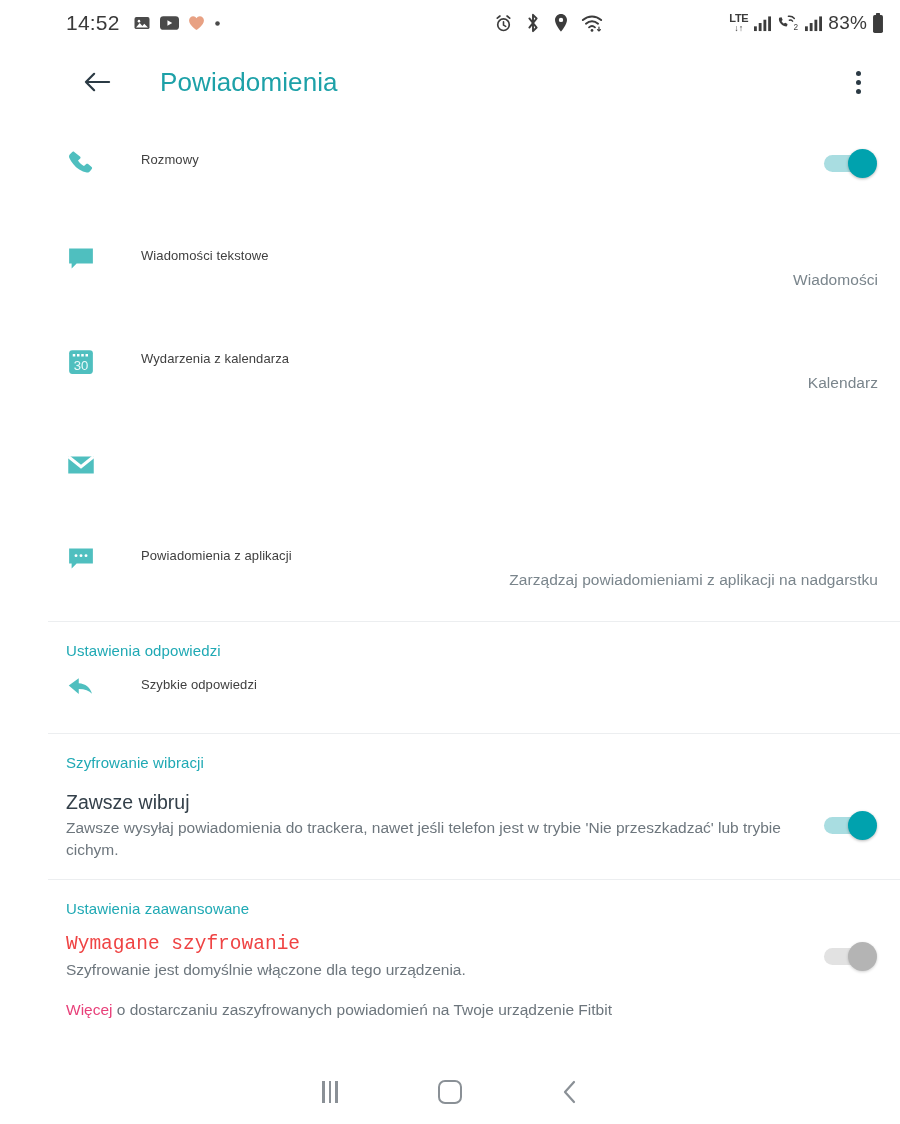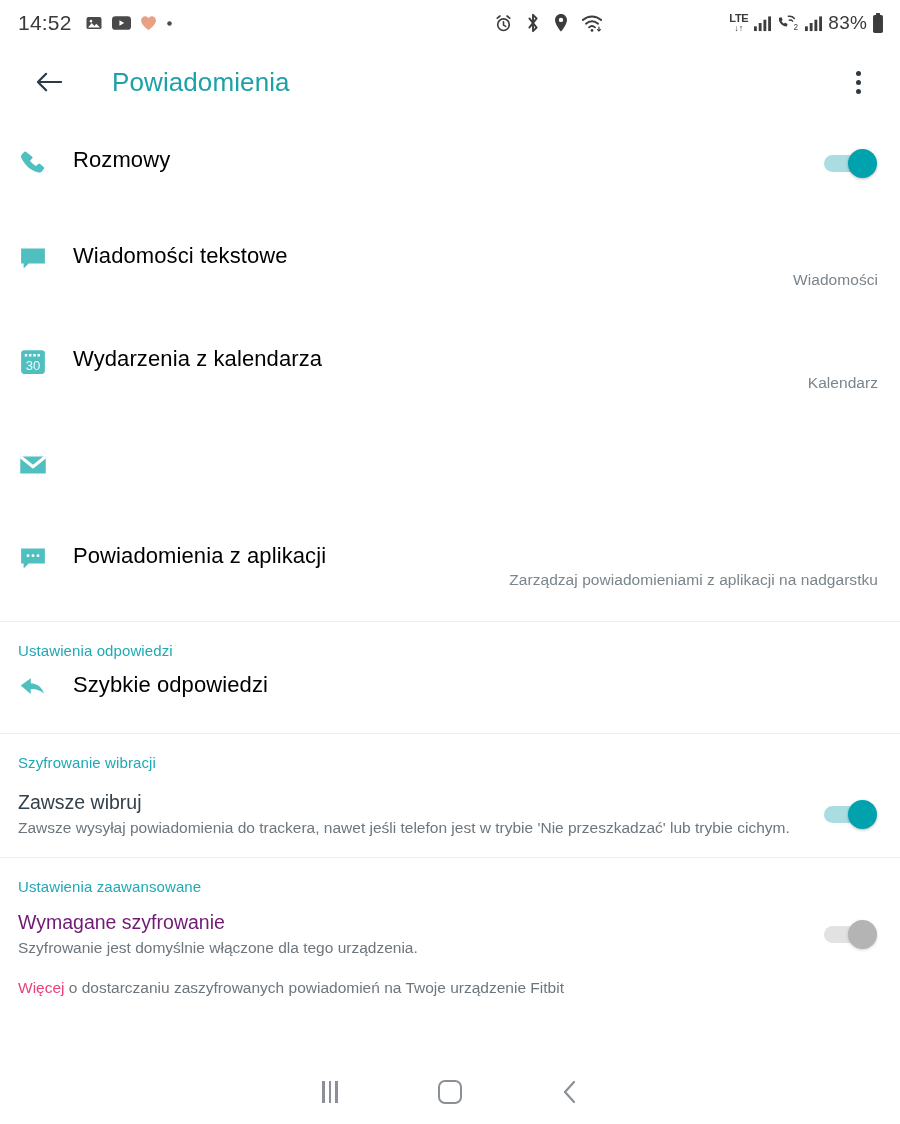"14:52" .phone { padding-left: none -> 48px }
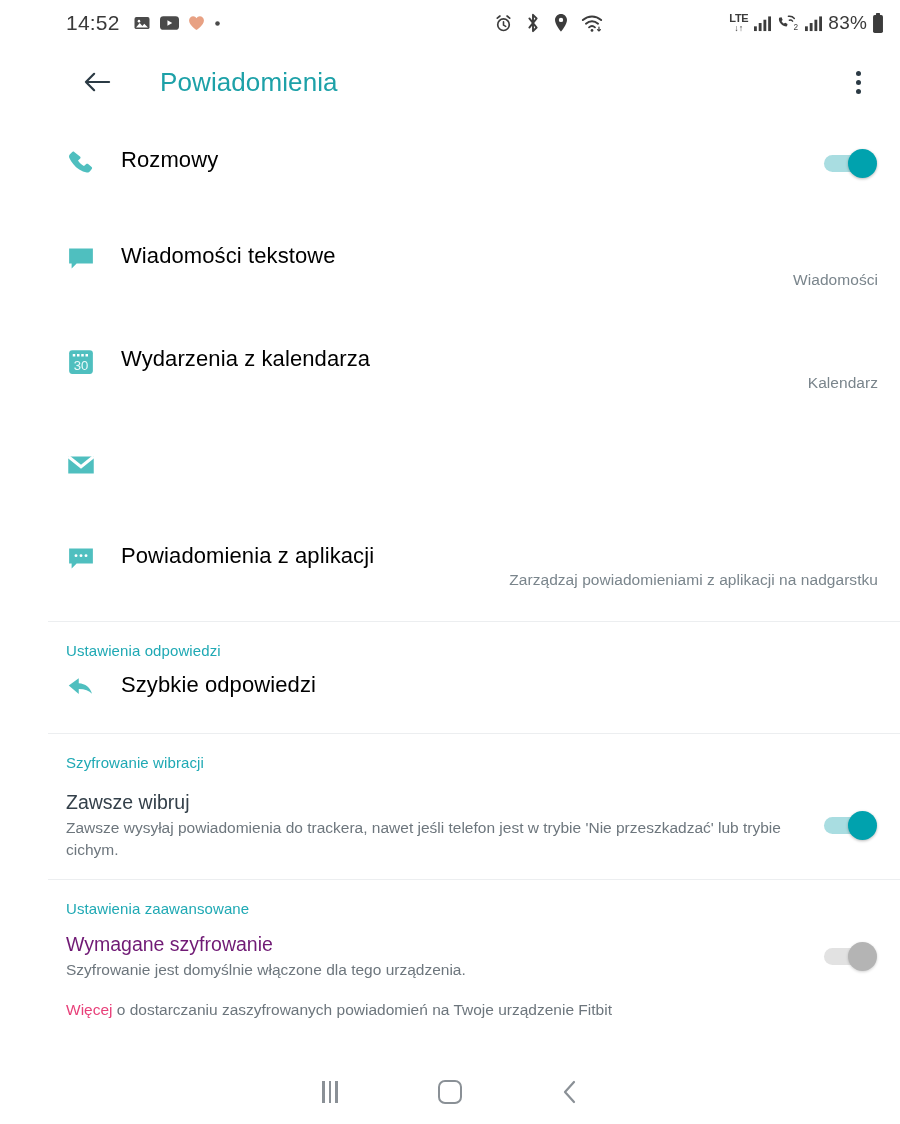"Rozmowy" .row .title { color: #000000 -> #404040; font-size: 22px -> 13px; margin-left: none -> 20px }
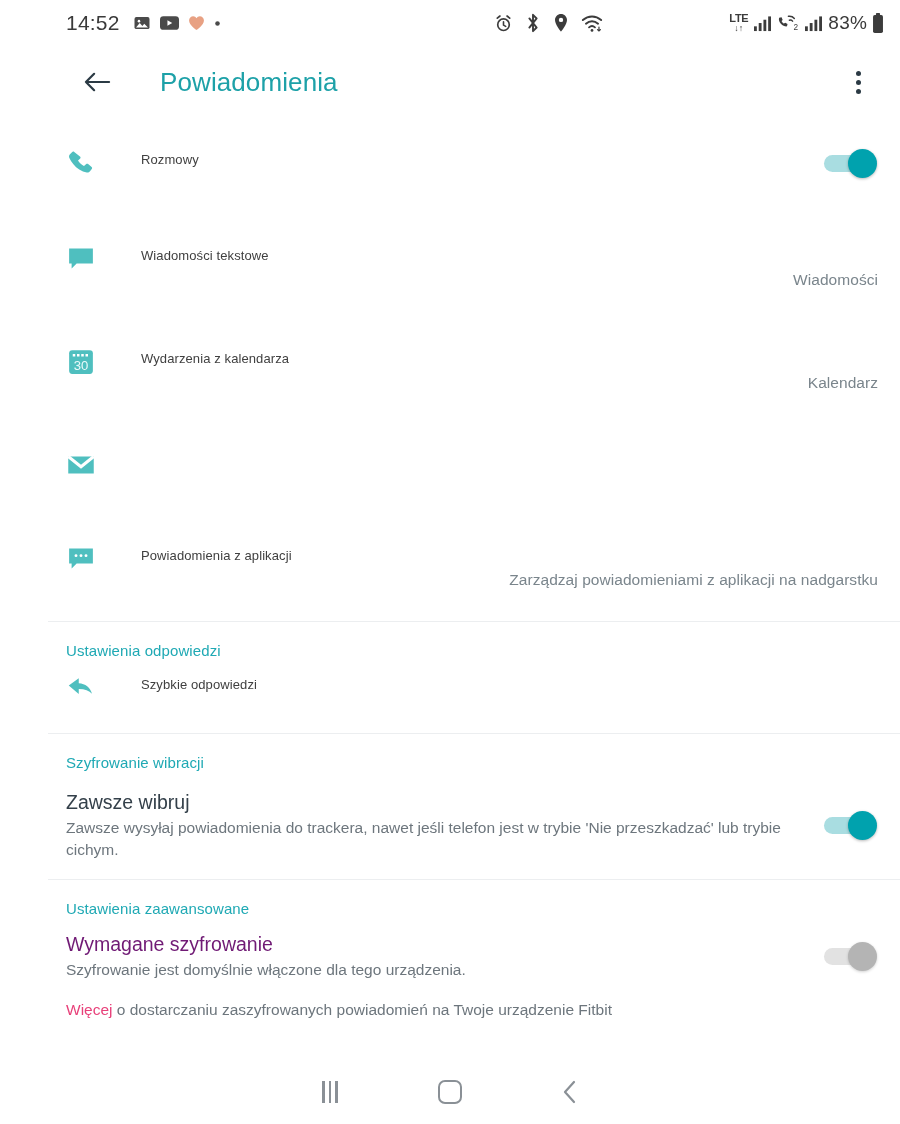"Wymagane szyfrowanie" .prow .title.disabled { color: #701a75 -> #ef4444; font-family: none -> Liberation Mono, monospace }
